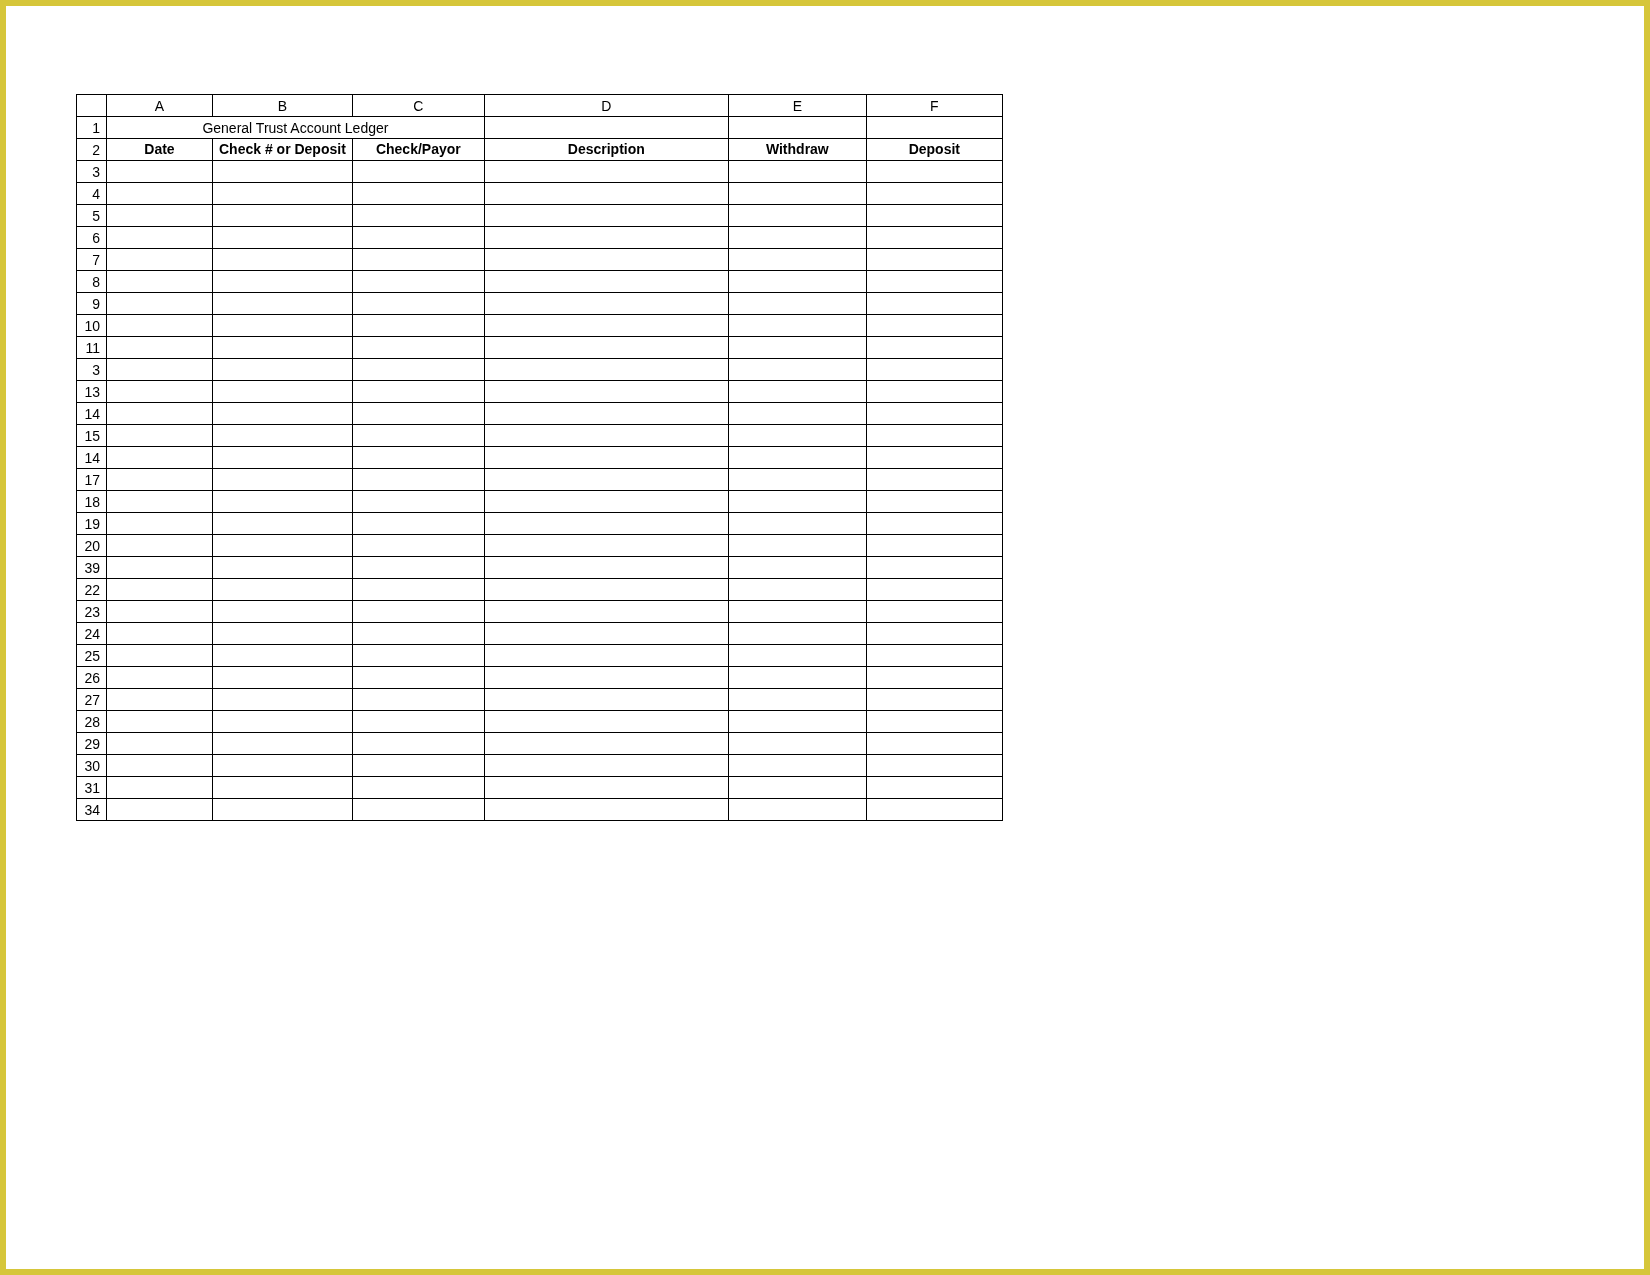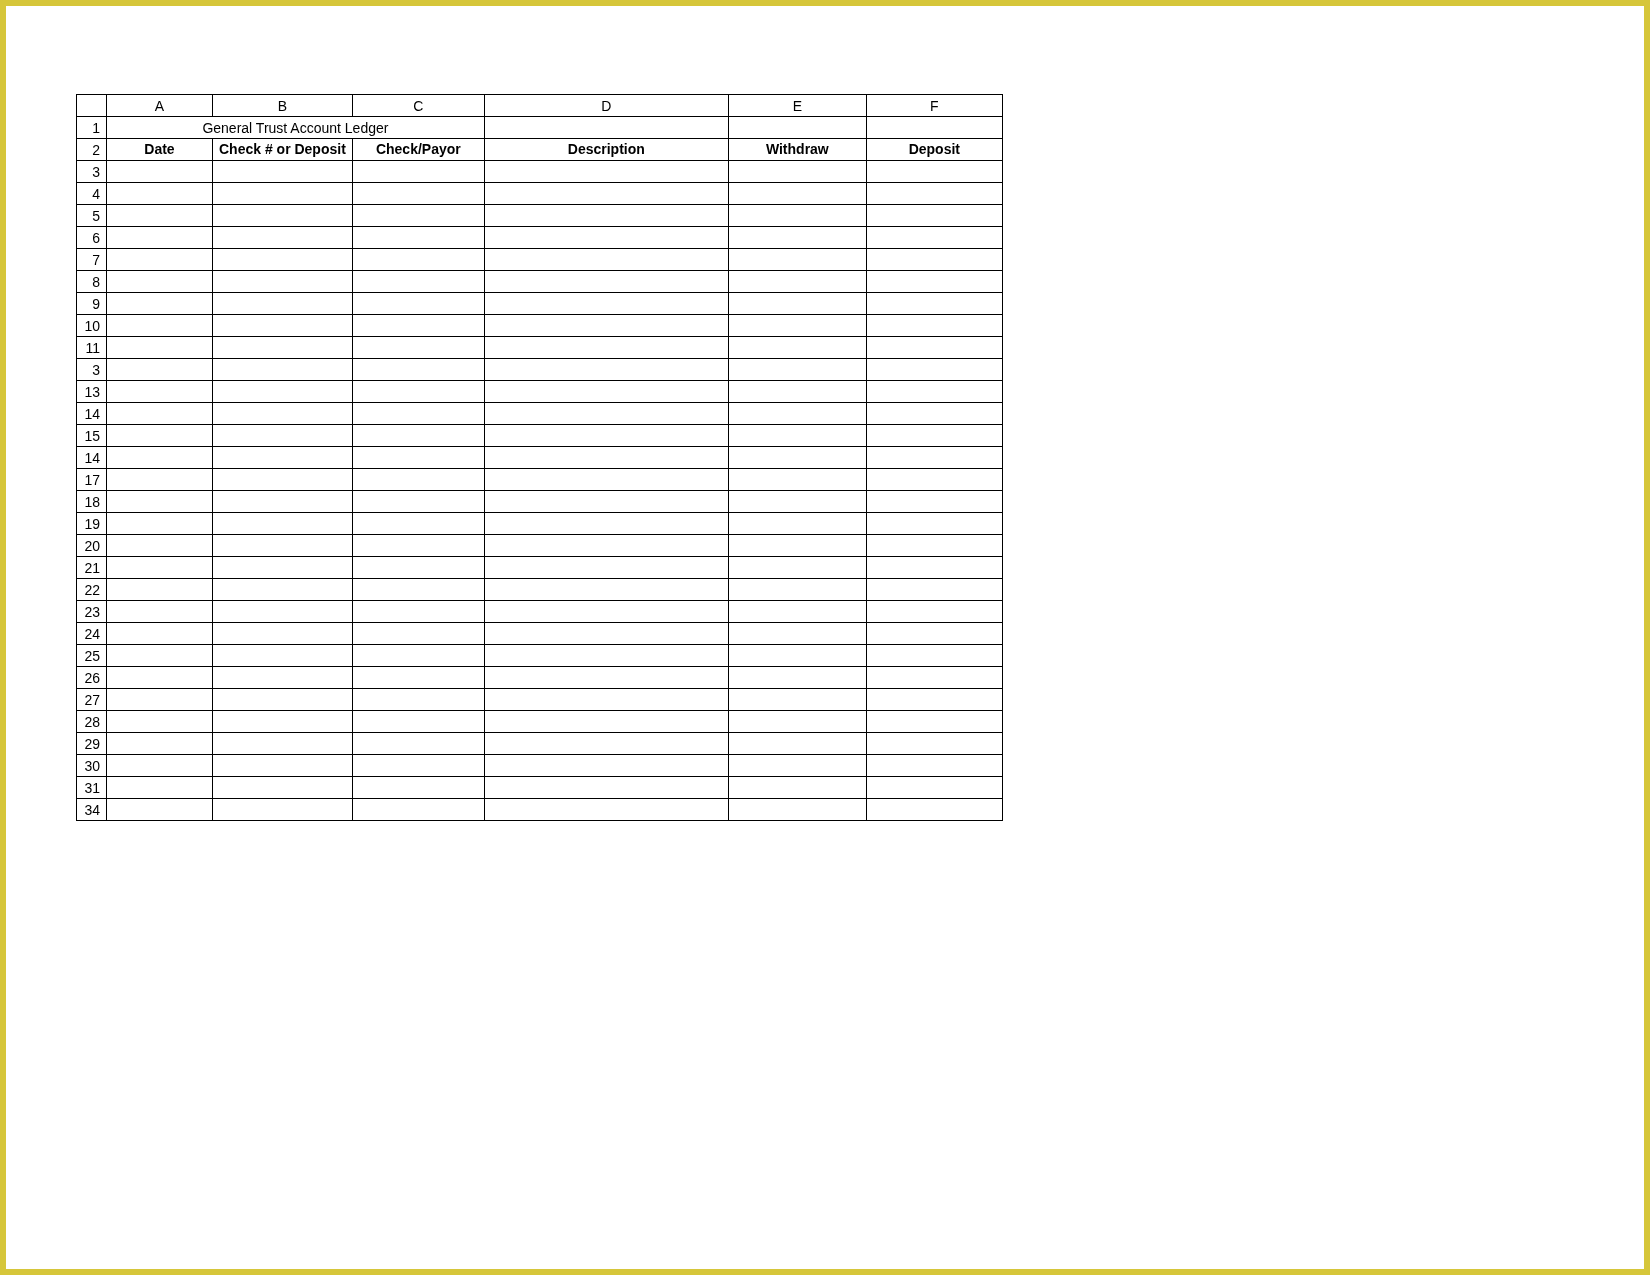"21" td.rownum { text: 21 -> 39 }
